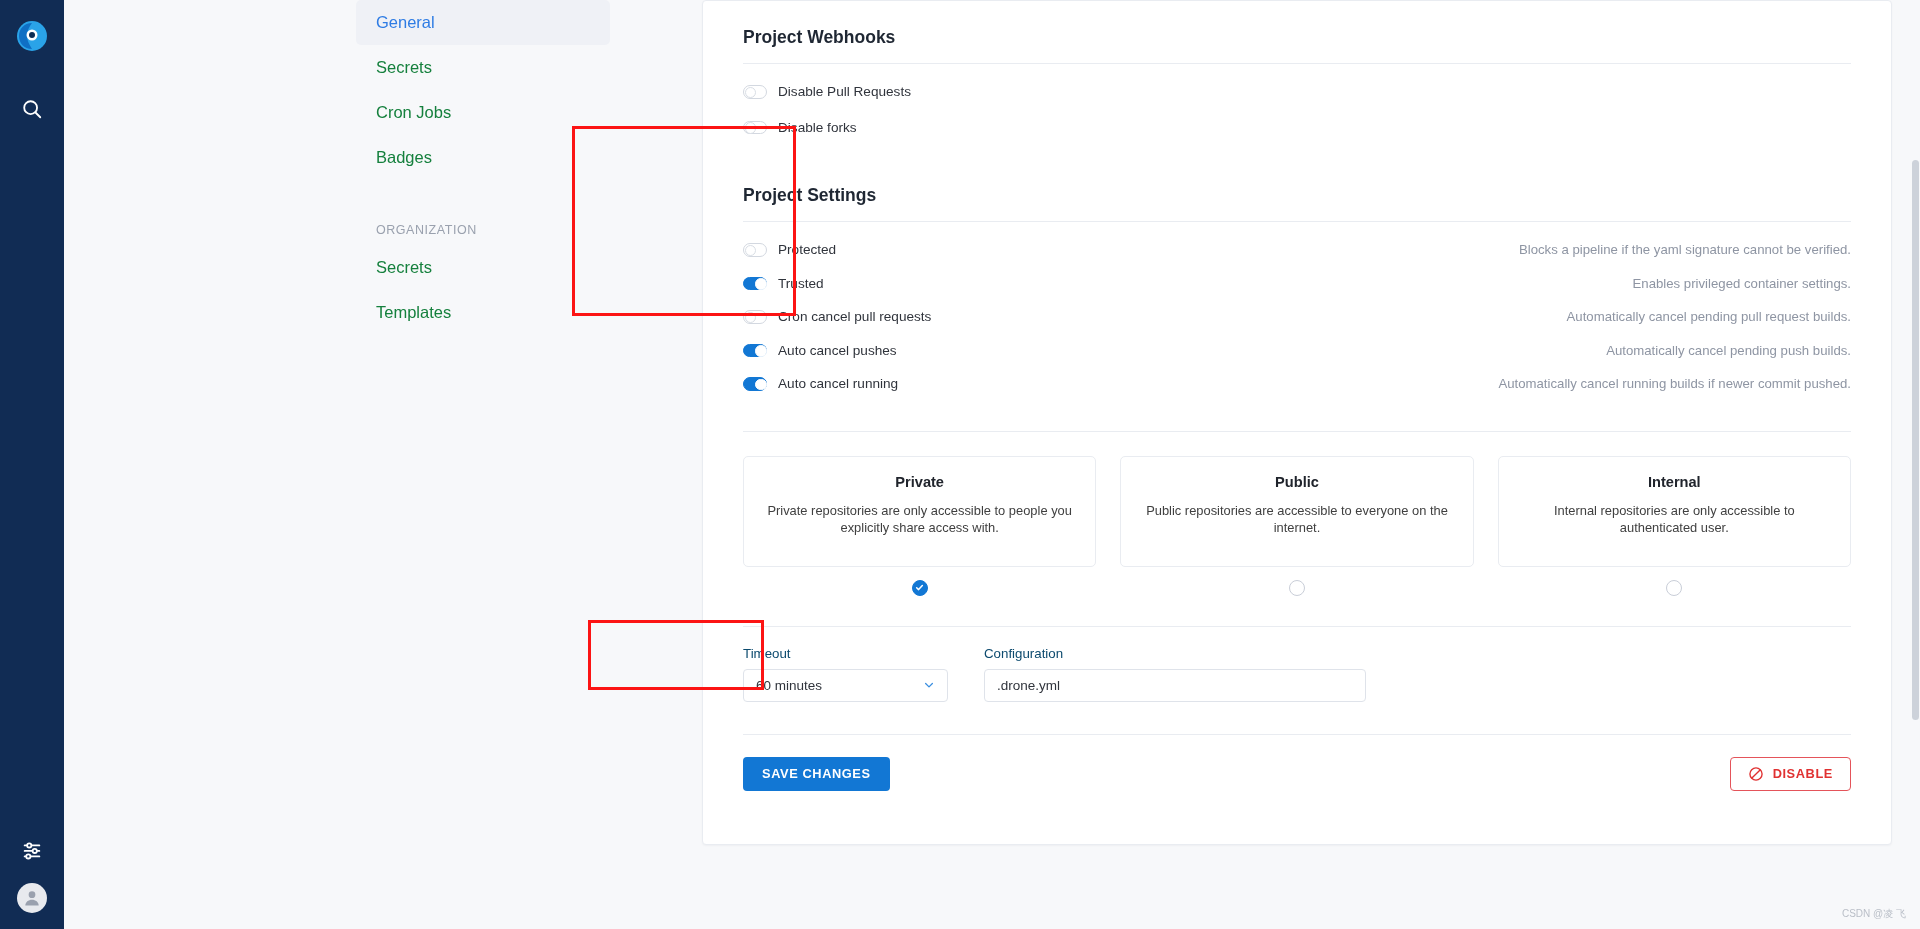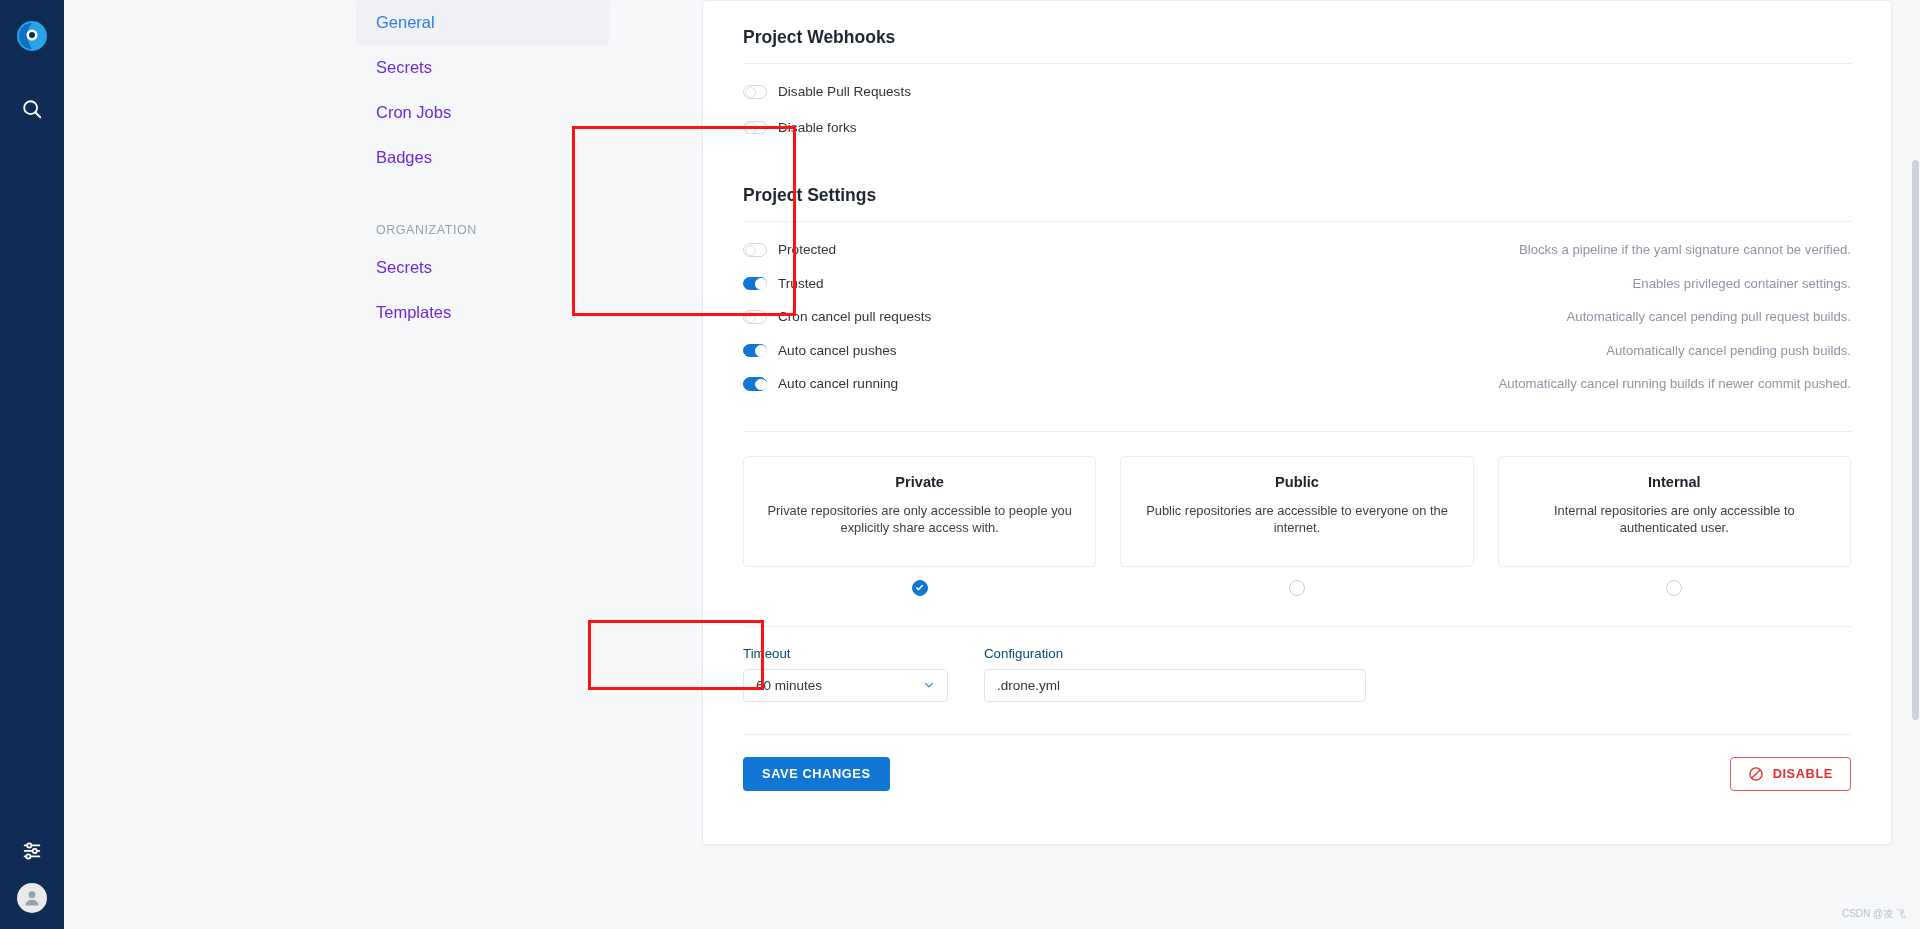"Secrets" .nav-item { color: #6d28d9 -> #15803d }
